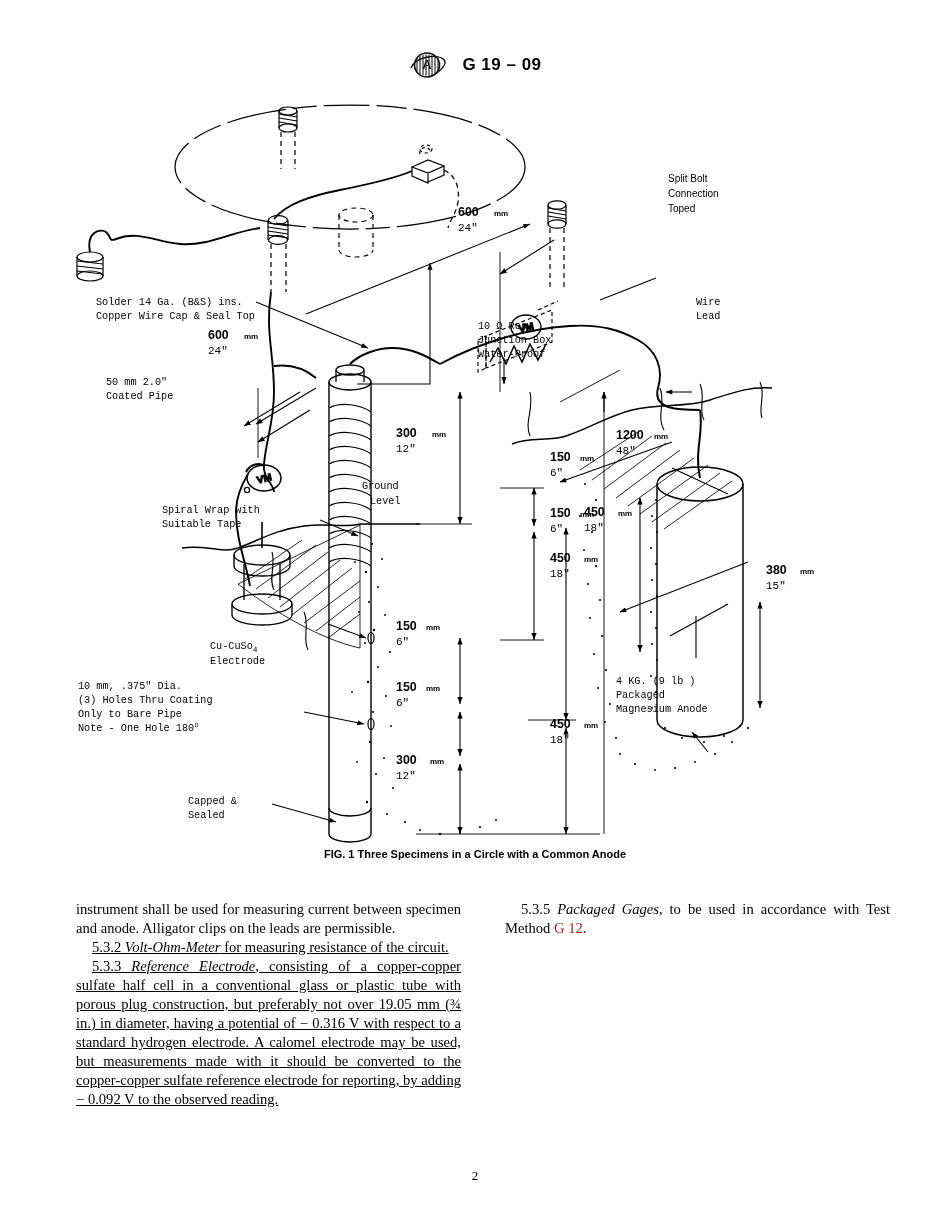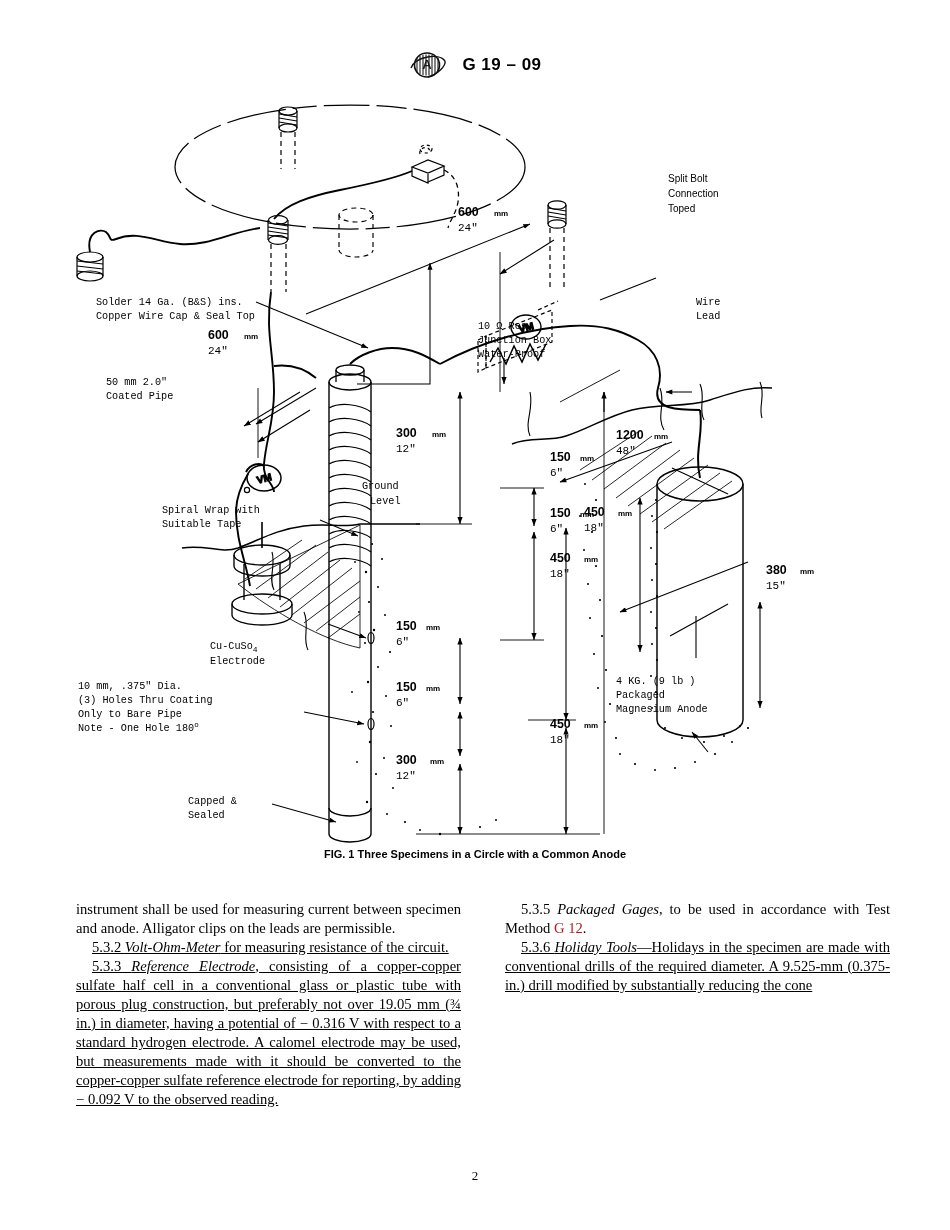"5.3.6 Holiday Tools—Holidays in the" p.para { html: <p><span>5.3.6 </span><span>Holiday Tools</span><span>—Holidays in the specimen are made with conventional drills of the required diameter. A 9.525-mm (0.375-in.) drill modified by substantially reducing the cone</span></p> -> none }
